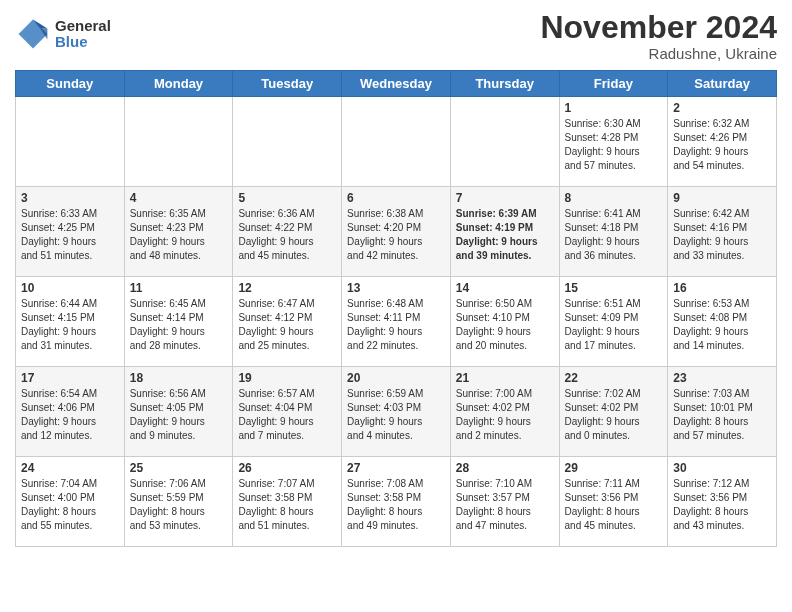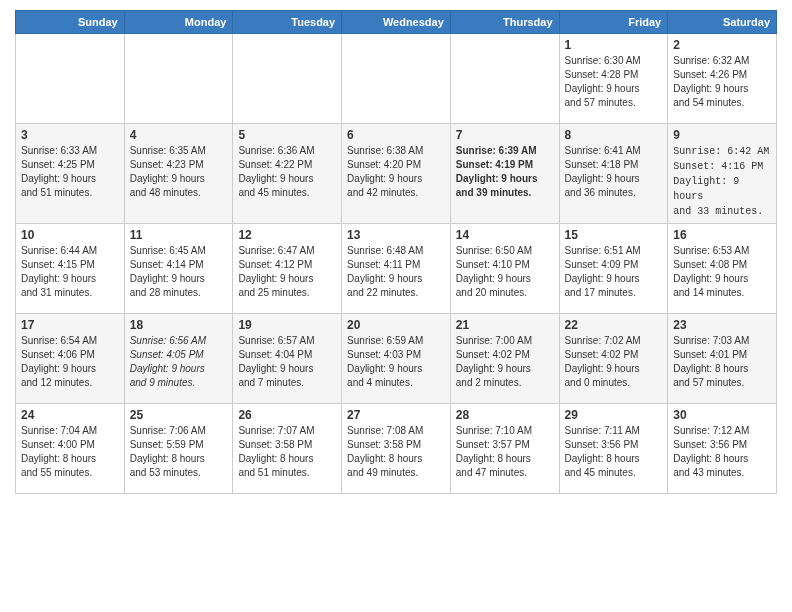"General" div.header { html: none -> <div> <div> <svg> <polygon></polygon> <polygon></polygon> <polygon></polygon> </svg> <div> <span>General</span> <span>Blue</span> </div> </div> <div> <div>November 2024</div> <div>Radushne, Ukraine</div> </div> </div> }
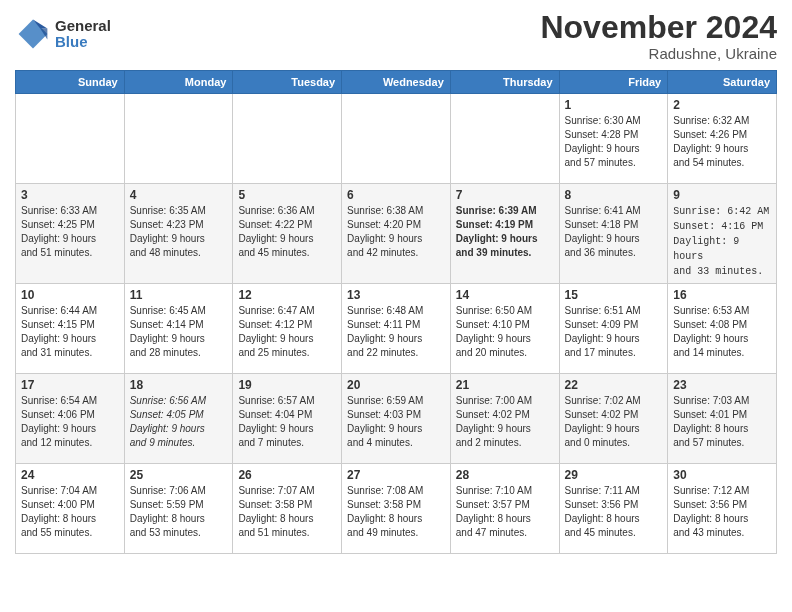"Sunday" .calendar th { font-size: 11px -> 13px; text-align: right -> center }
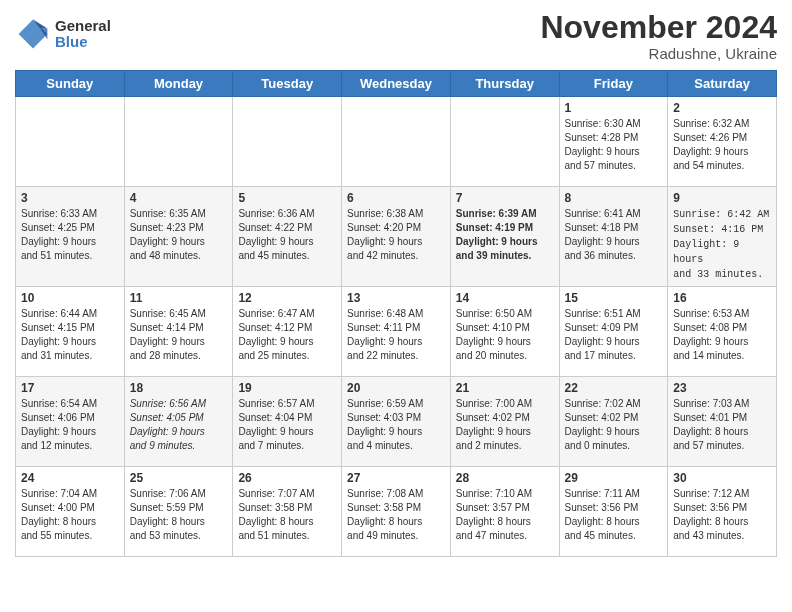"Sunrise: 6:42 AM" span.day-info { font-family: Liberation Mono, monospace -> none }
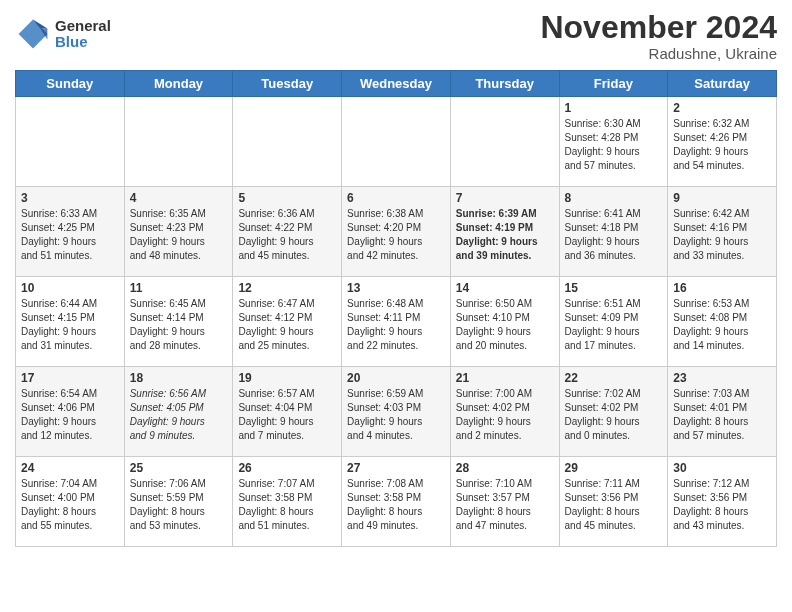"Sunrise: 6:56 AM" span.day-info { font-style: italic -> none }
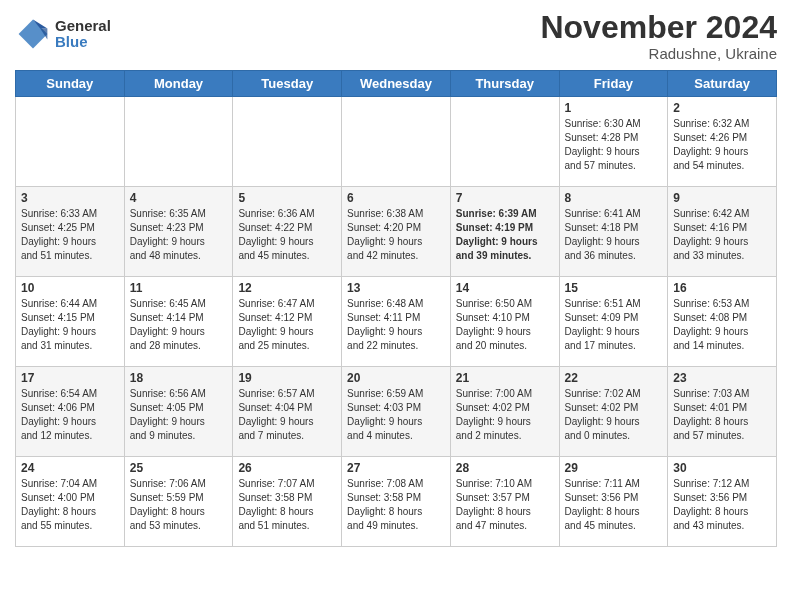"Sunrise: 7:03 AM" span.day-info { text: 4:01 -> 10:01 }
